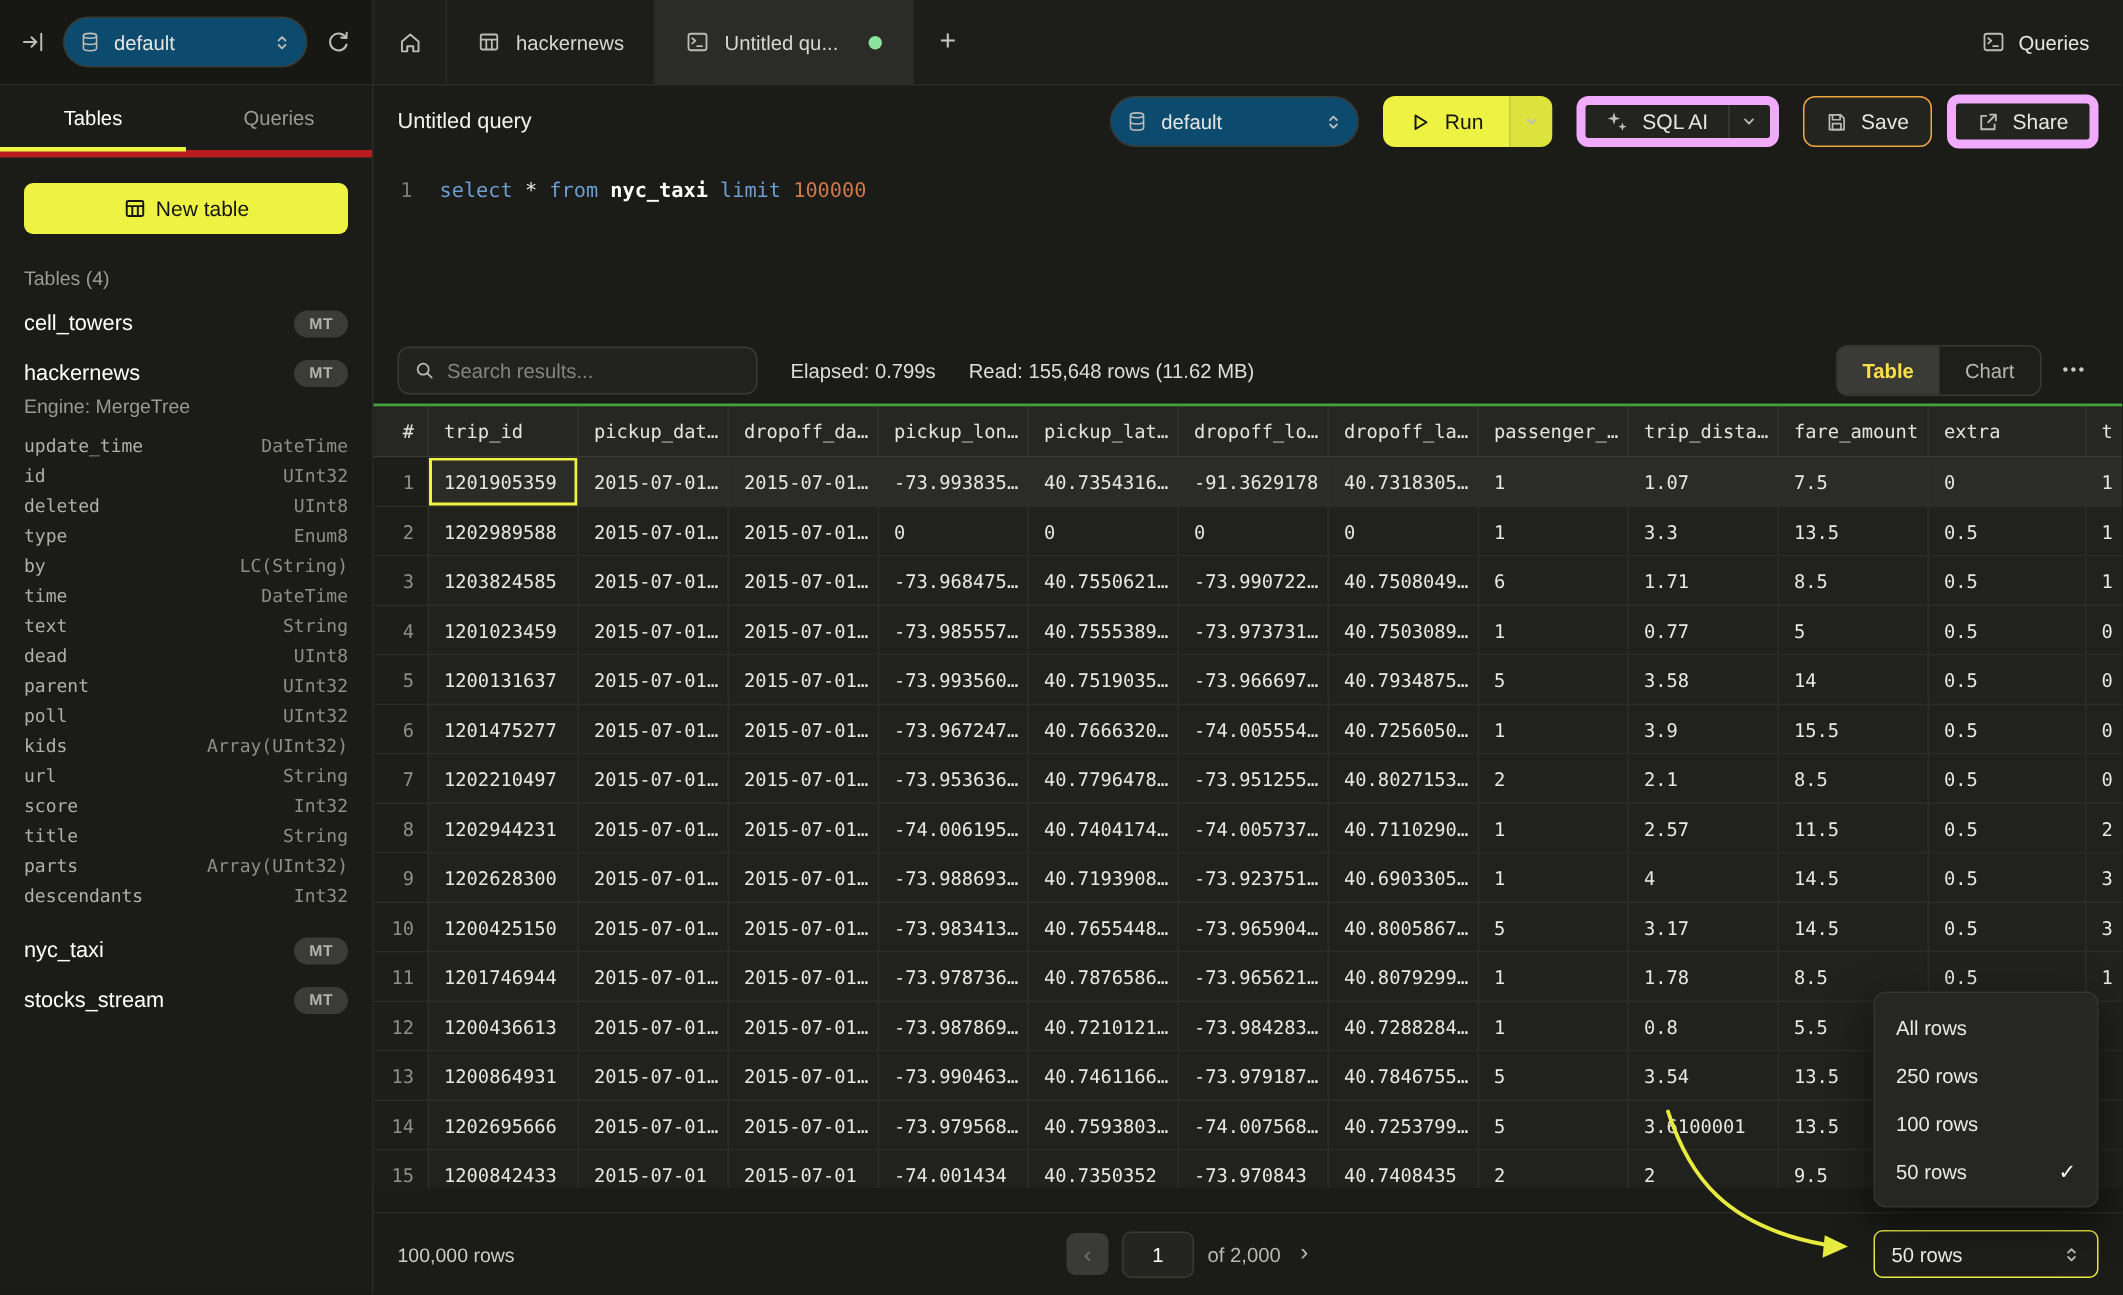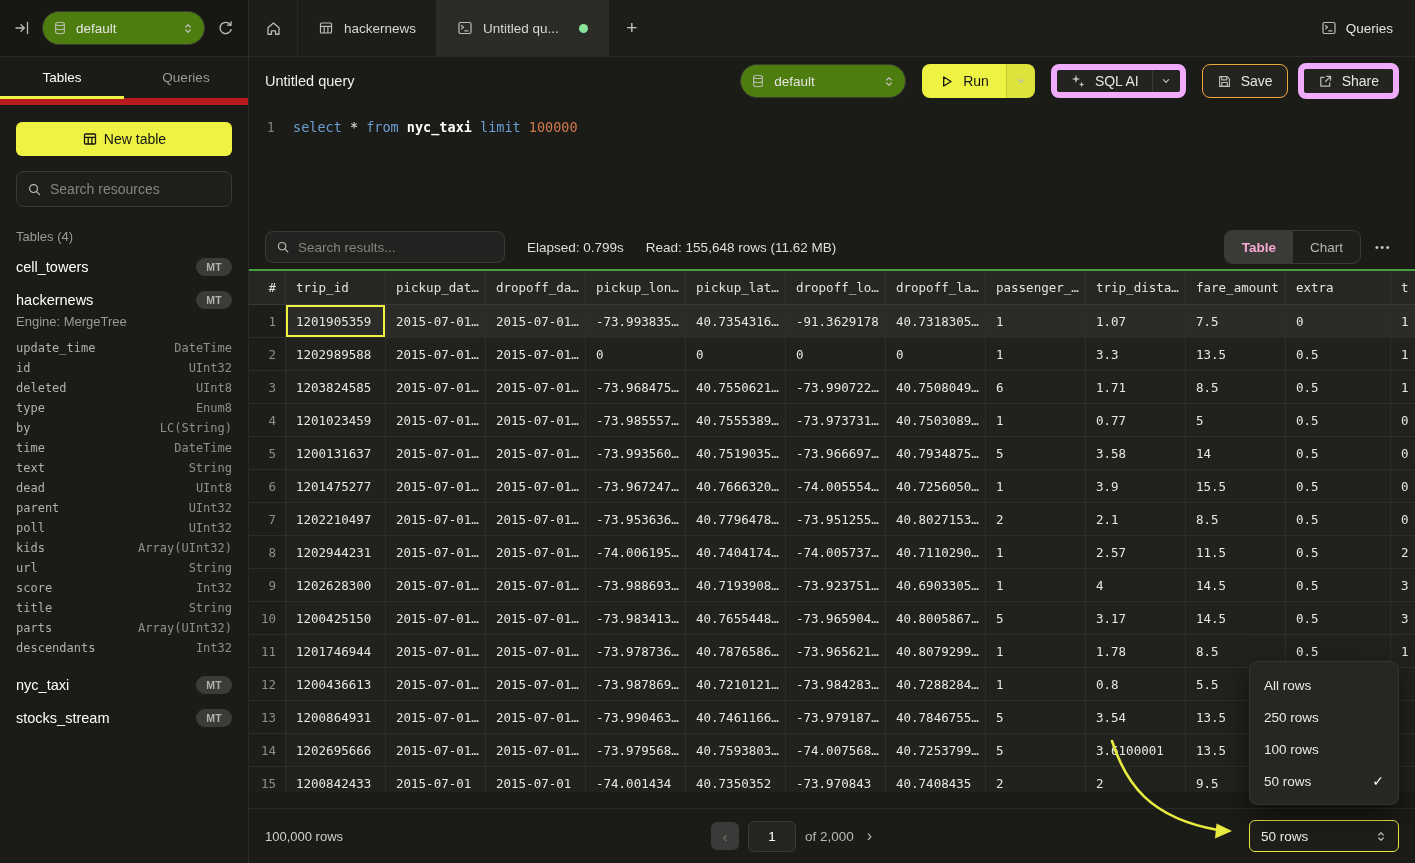"default" .selector { background: #4d7c0f -> #0c4a6e }
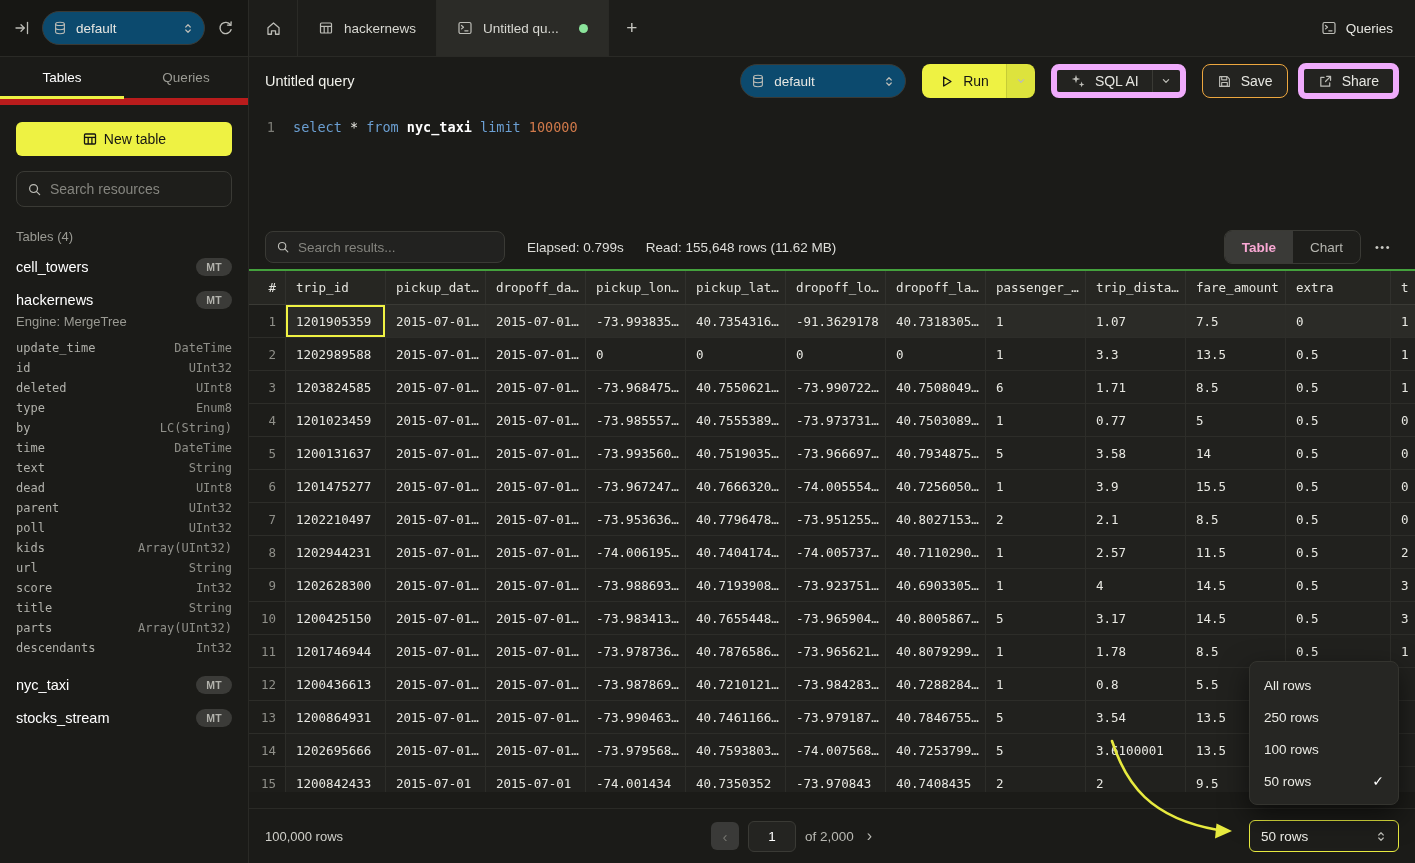"Tables" .sidebar-tabs { border-bottom: 7px solid #b91c1c -> 5px solid #b91c1c }
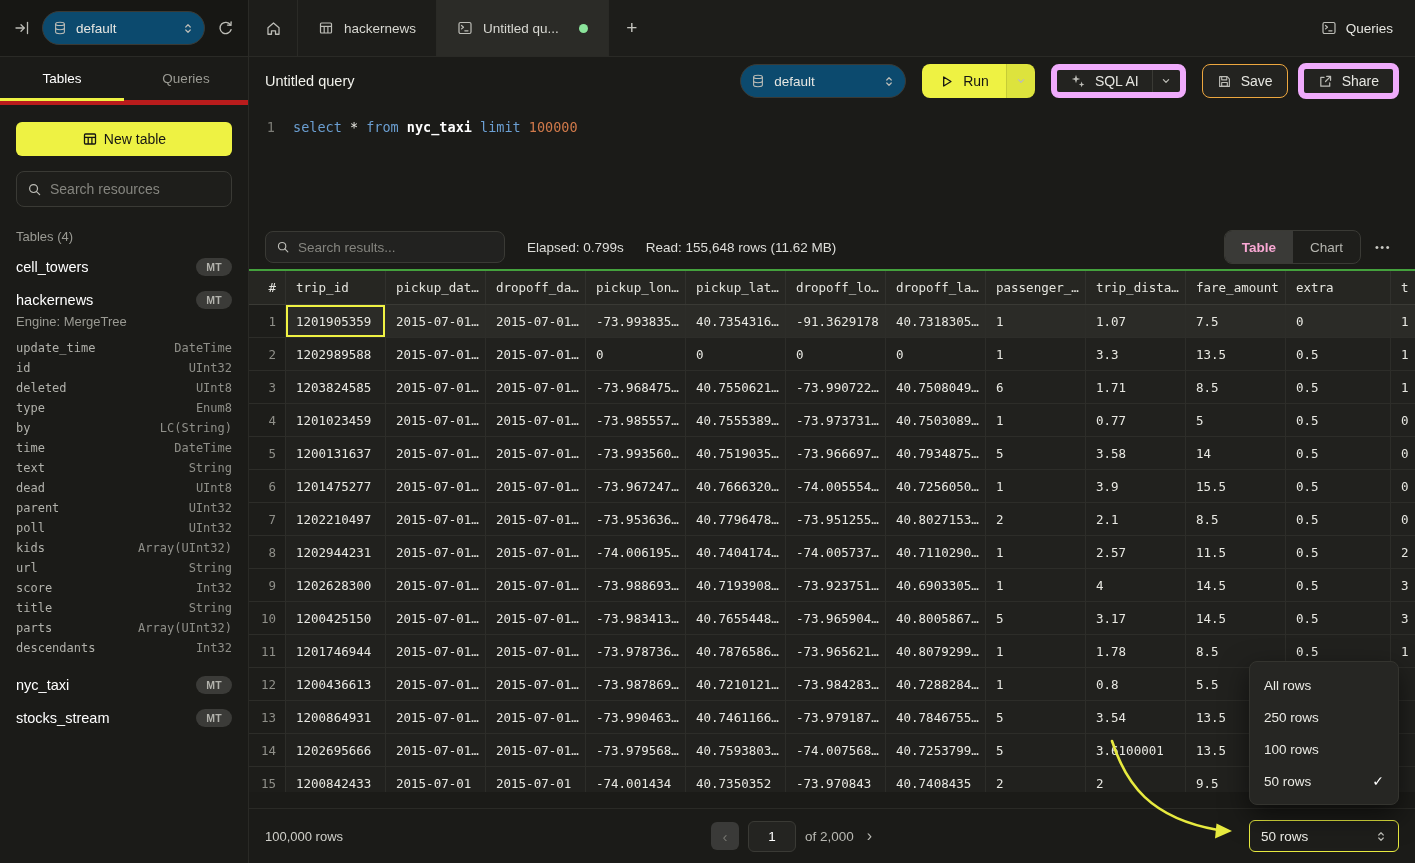"Search resources" div.side-search { html: <div> <span> <svg> <circle></circle> <line></line> </svg> </span> <input> </div> -> none }
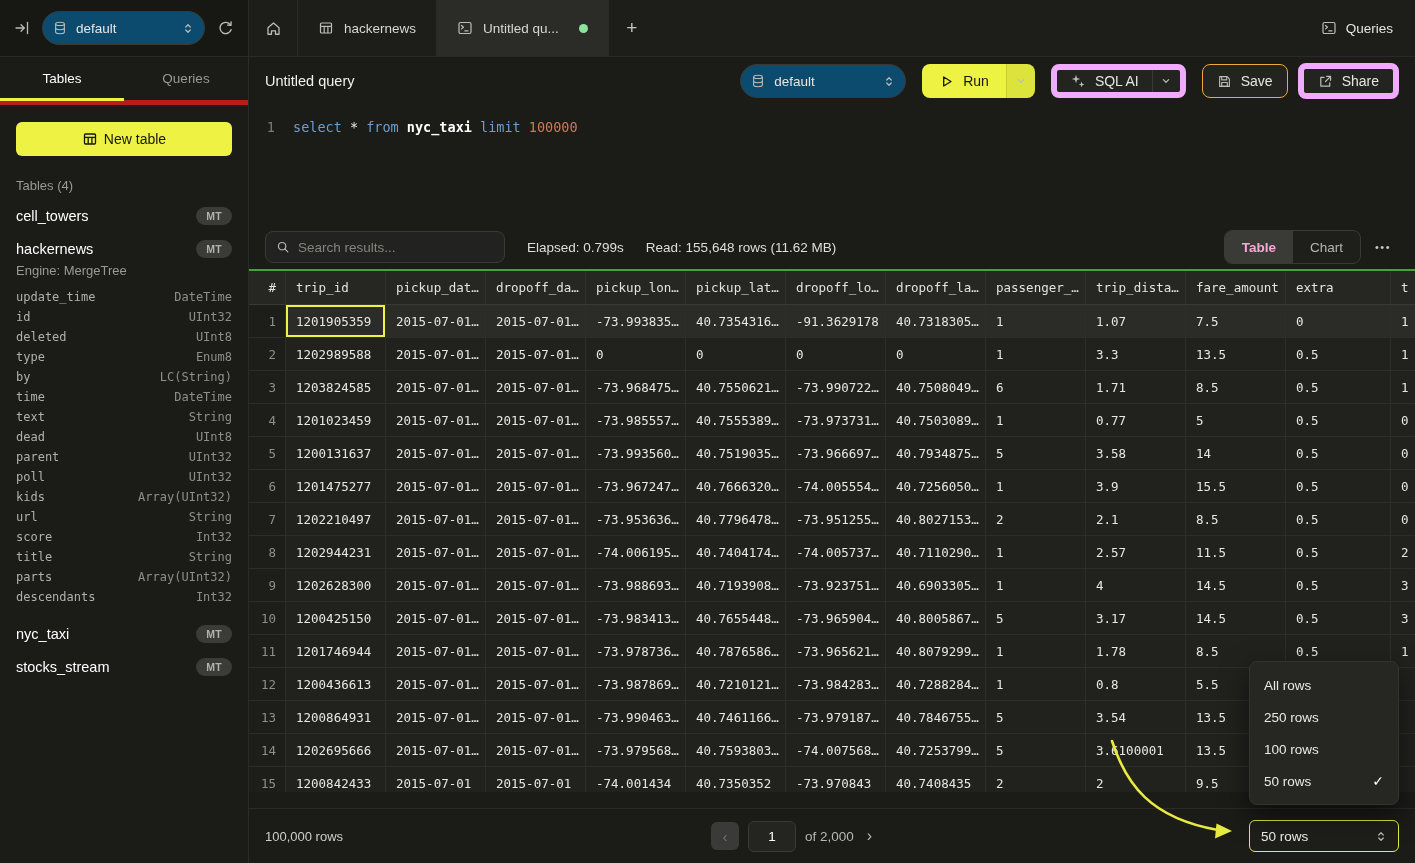"Table" .toggle-opt.active { color: #f9a8d4 -> #fde047 }
